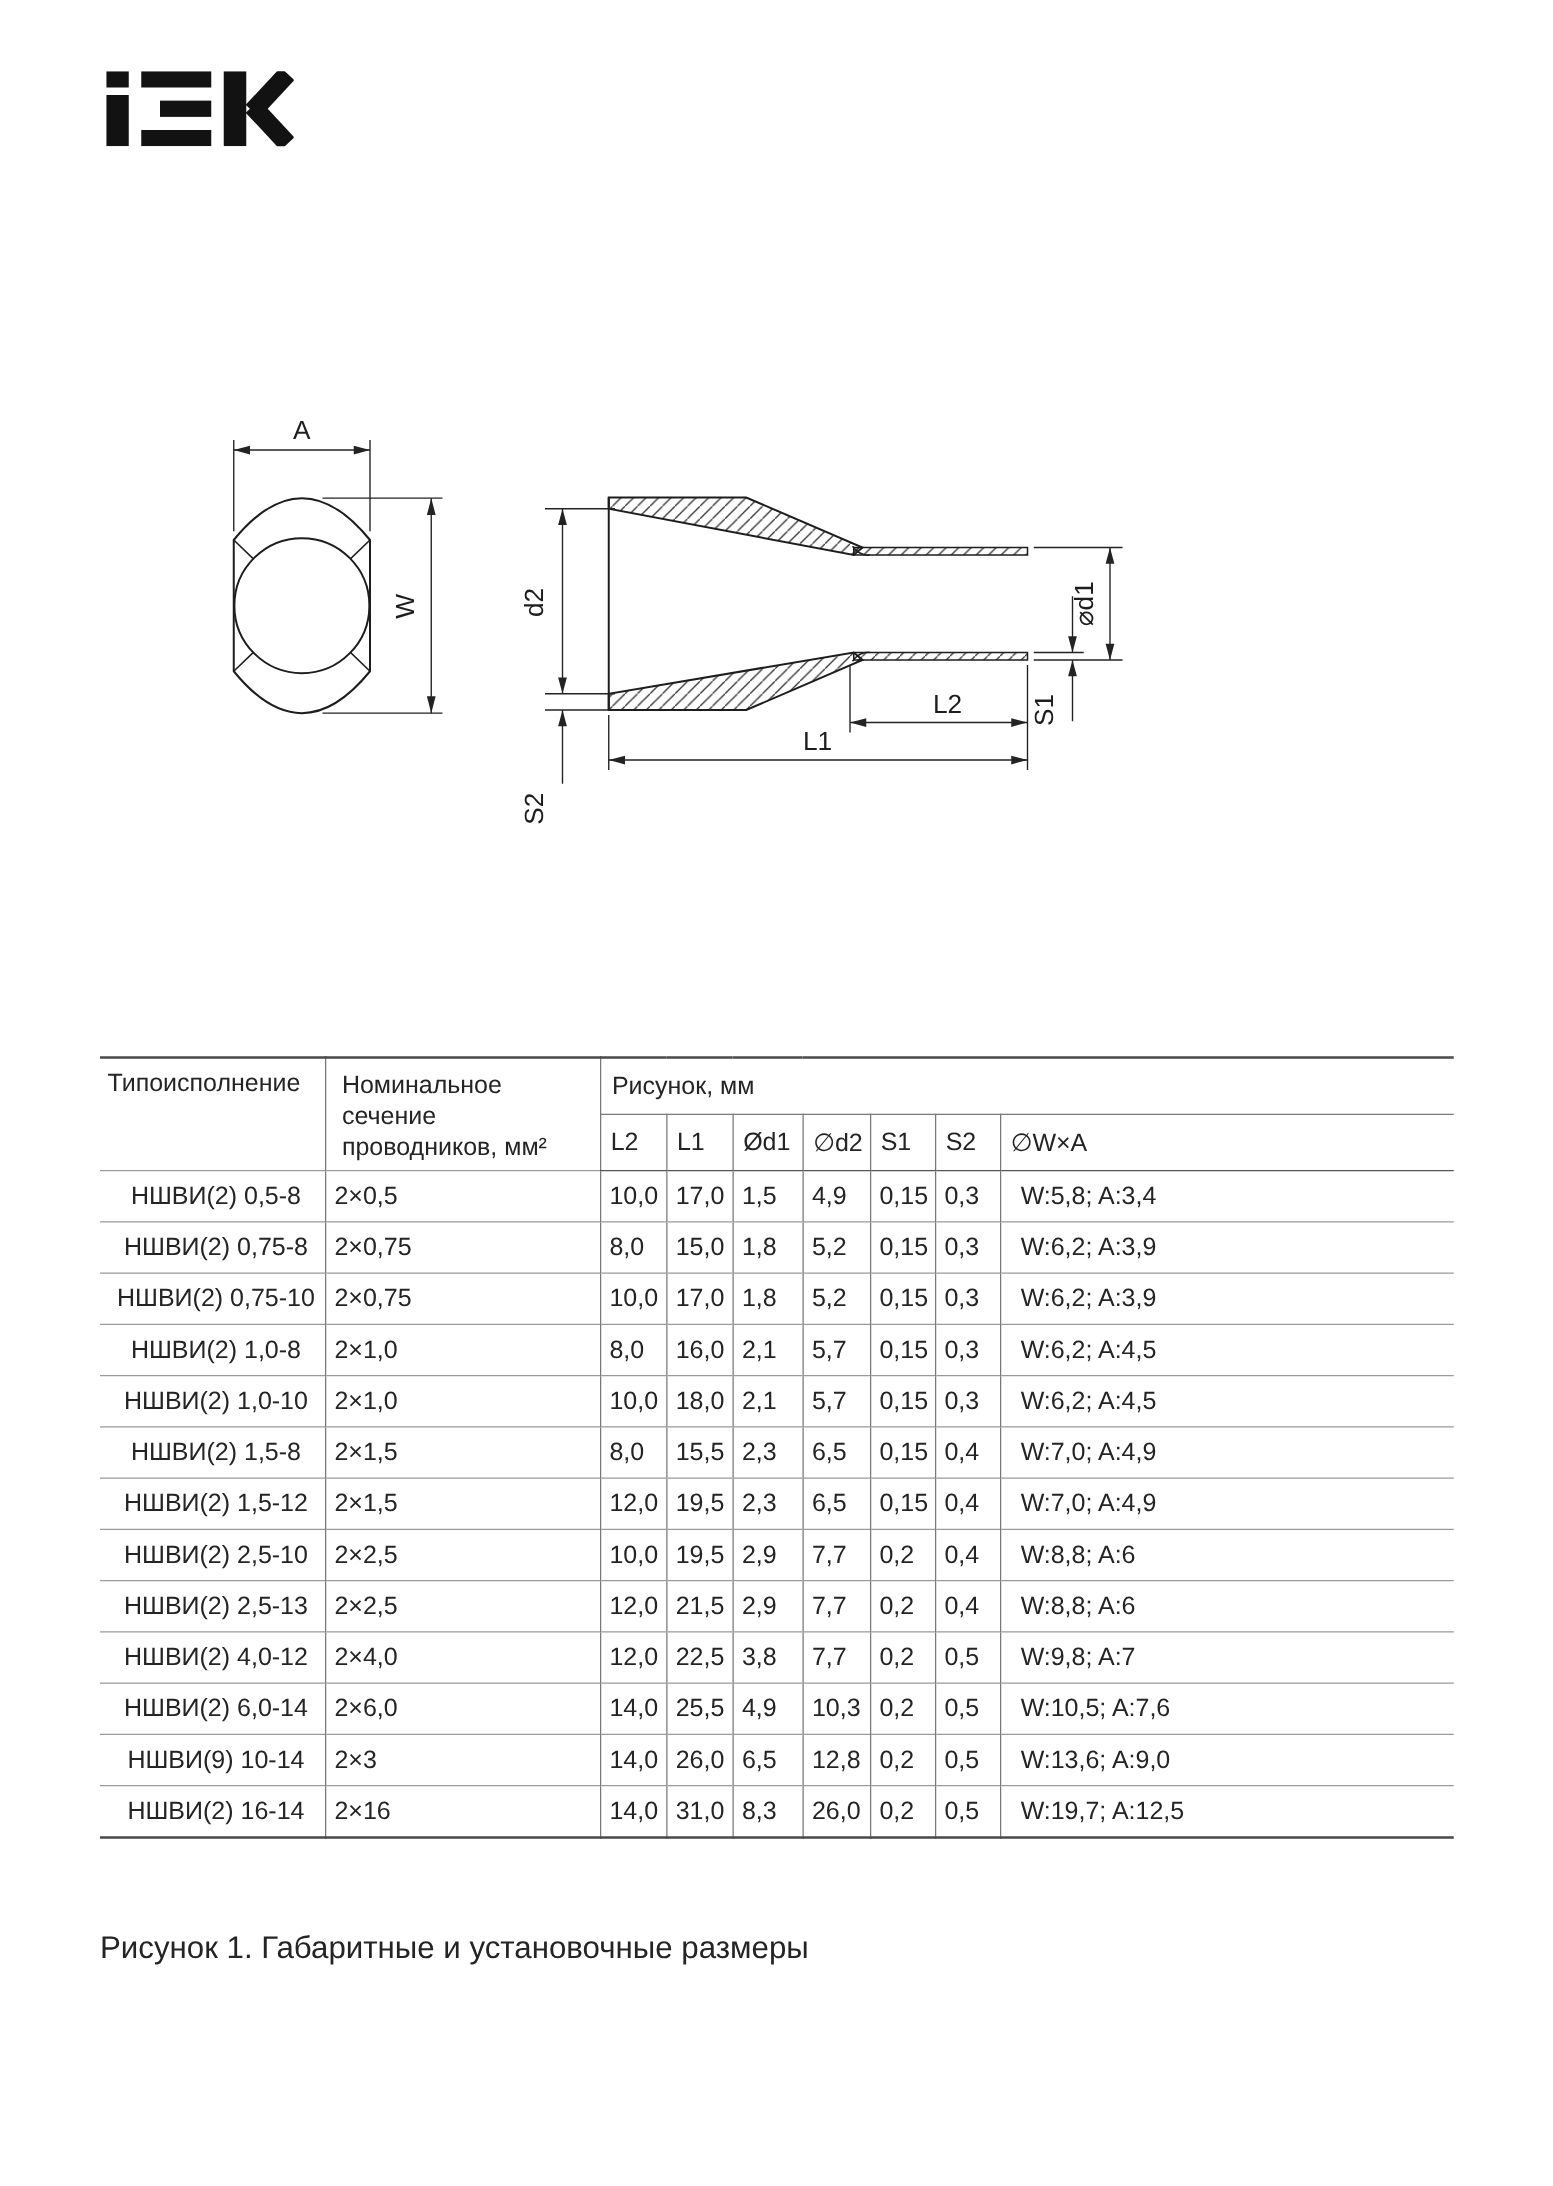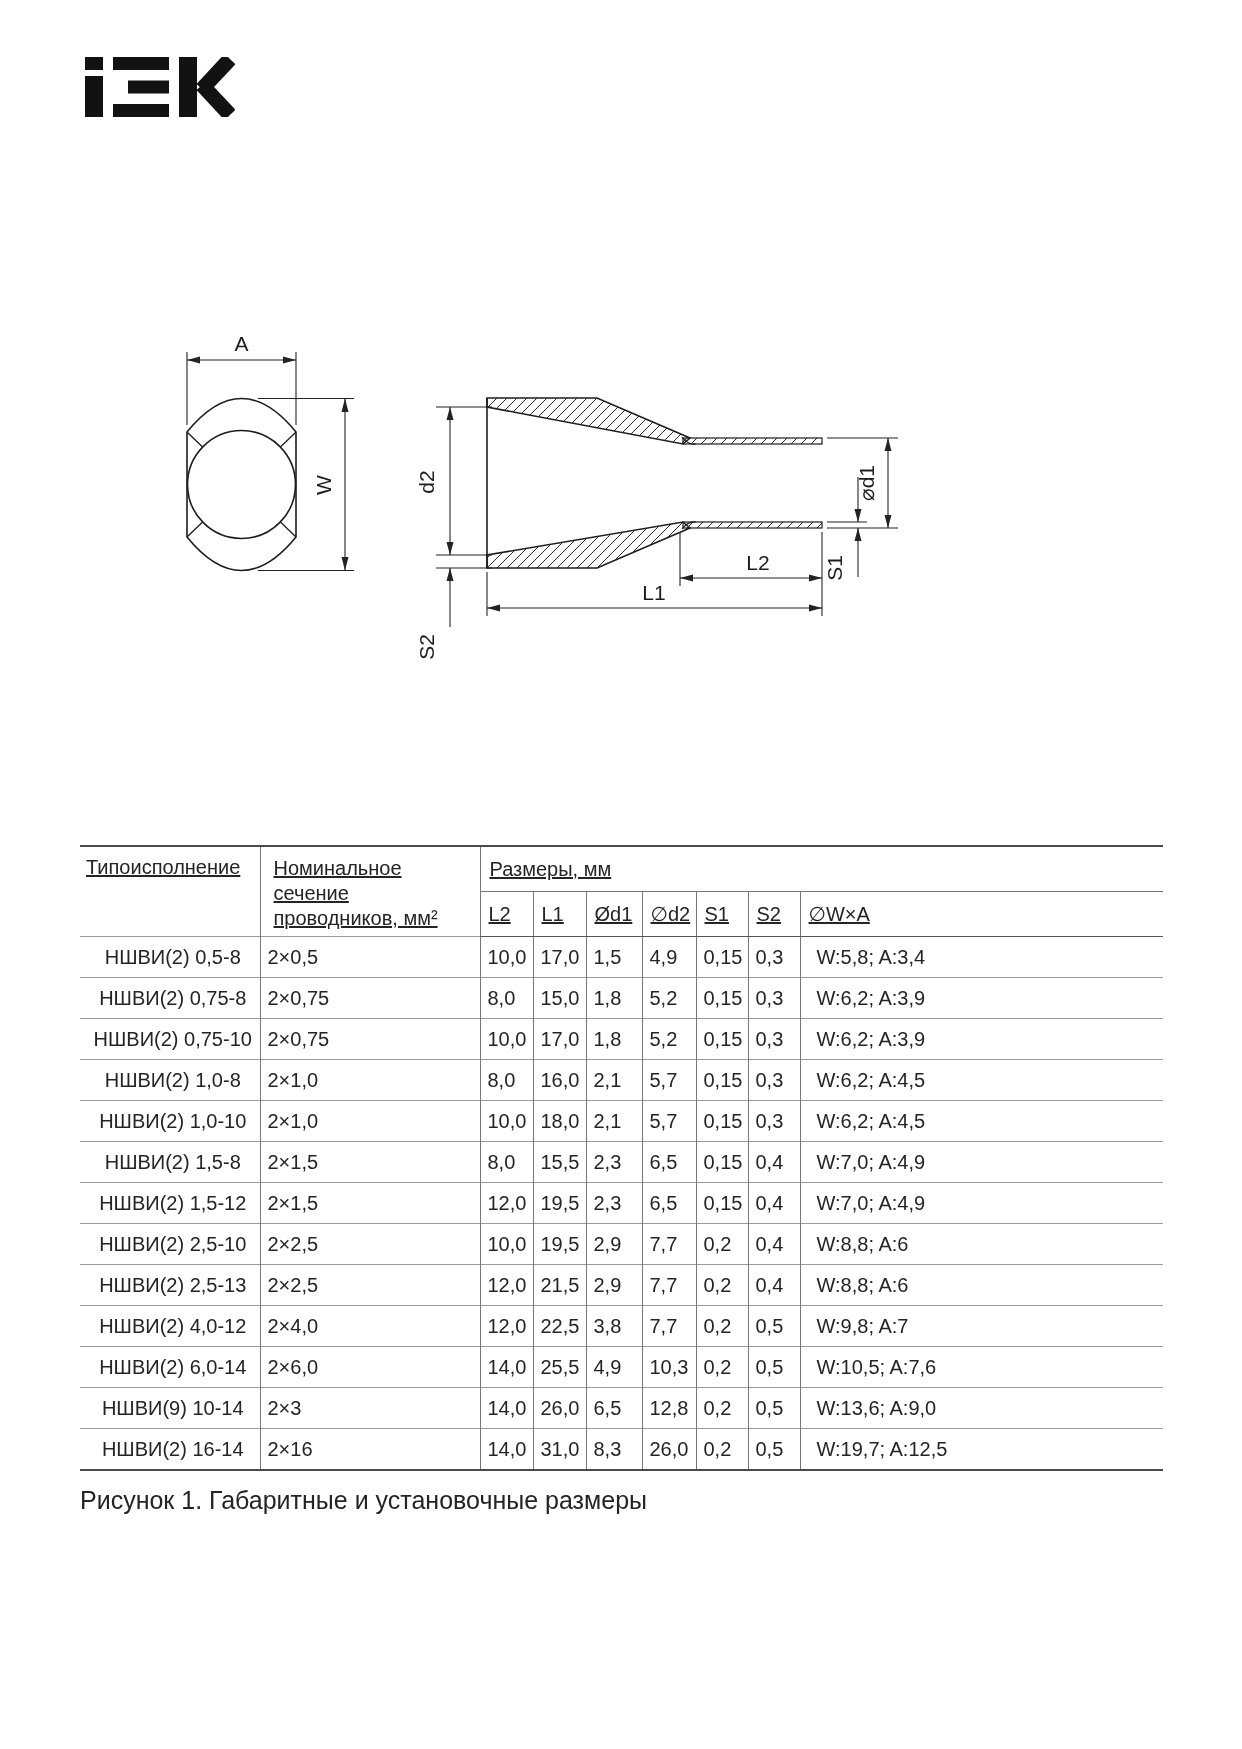"Типоисполнение" .tbl thead th { text-decoration: underline -> none }
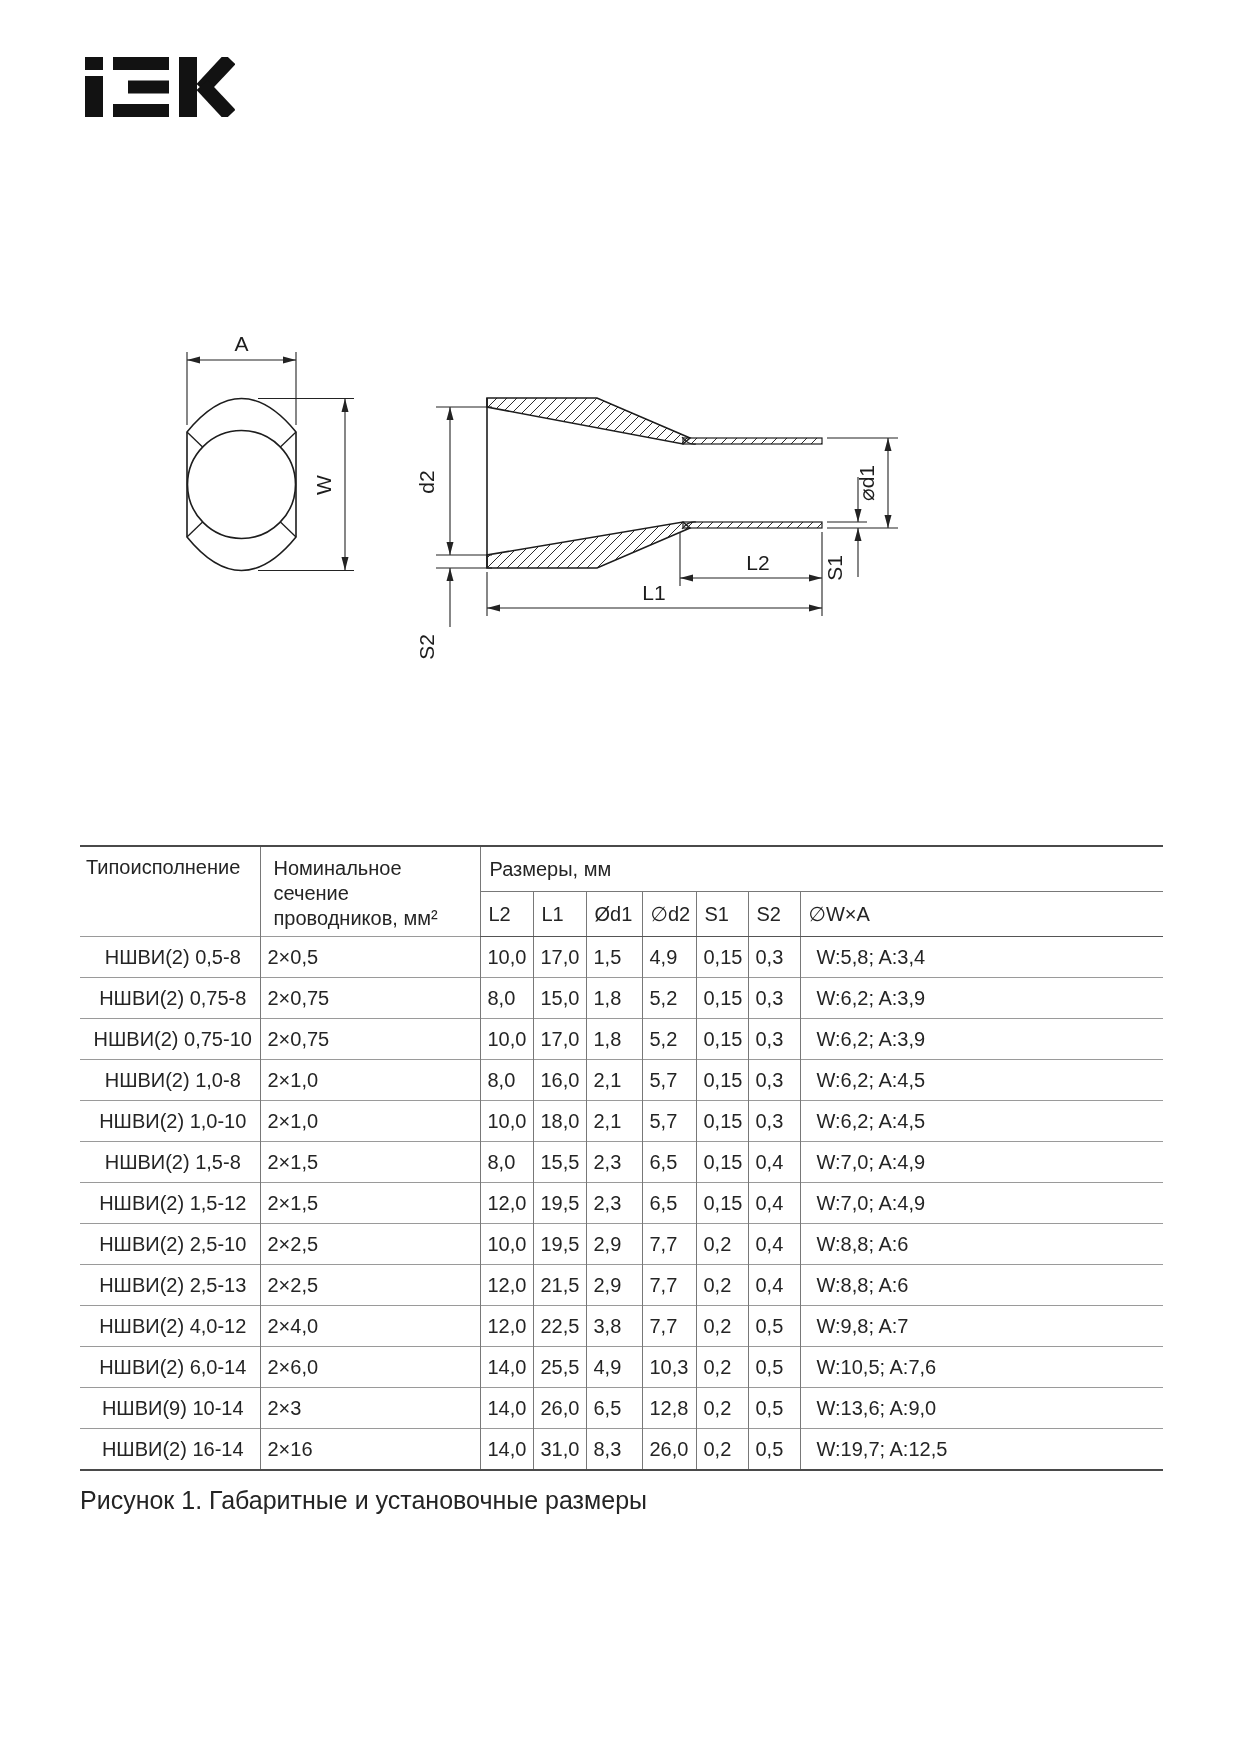"Размеры, мм" th.h-dims { text: Размеры -> Рисунок }
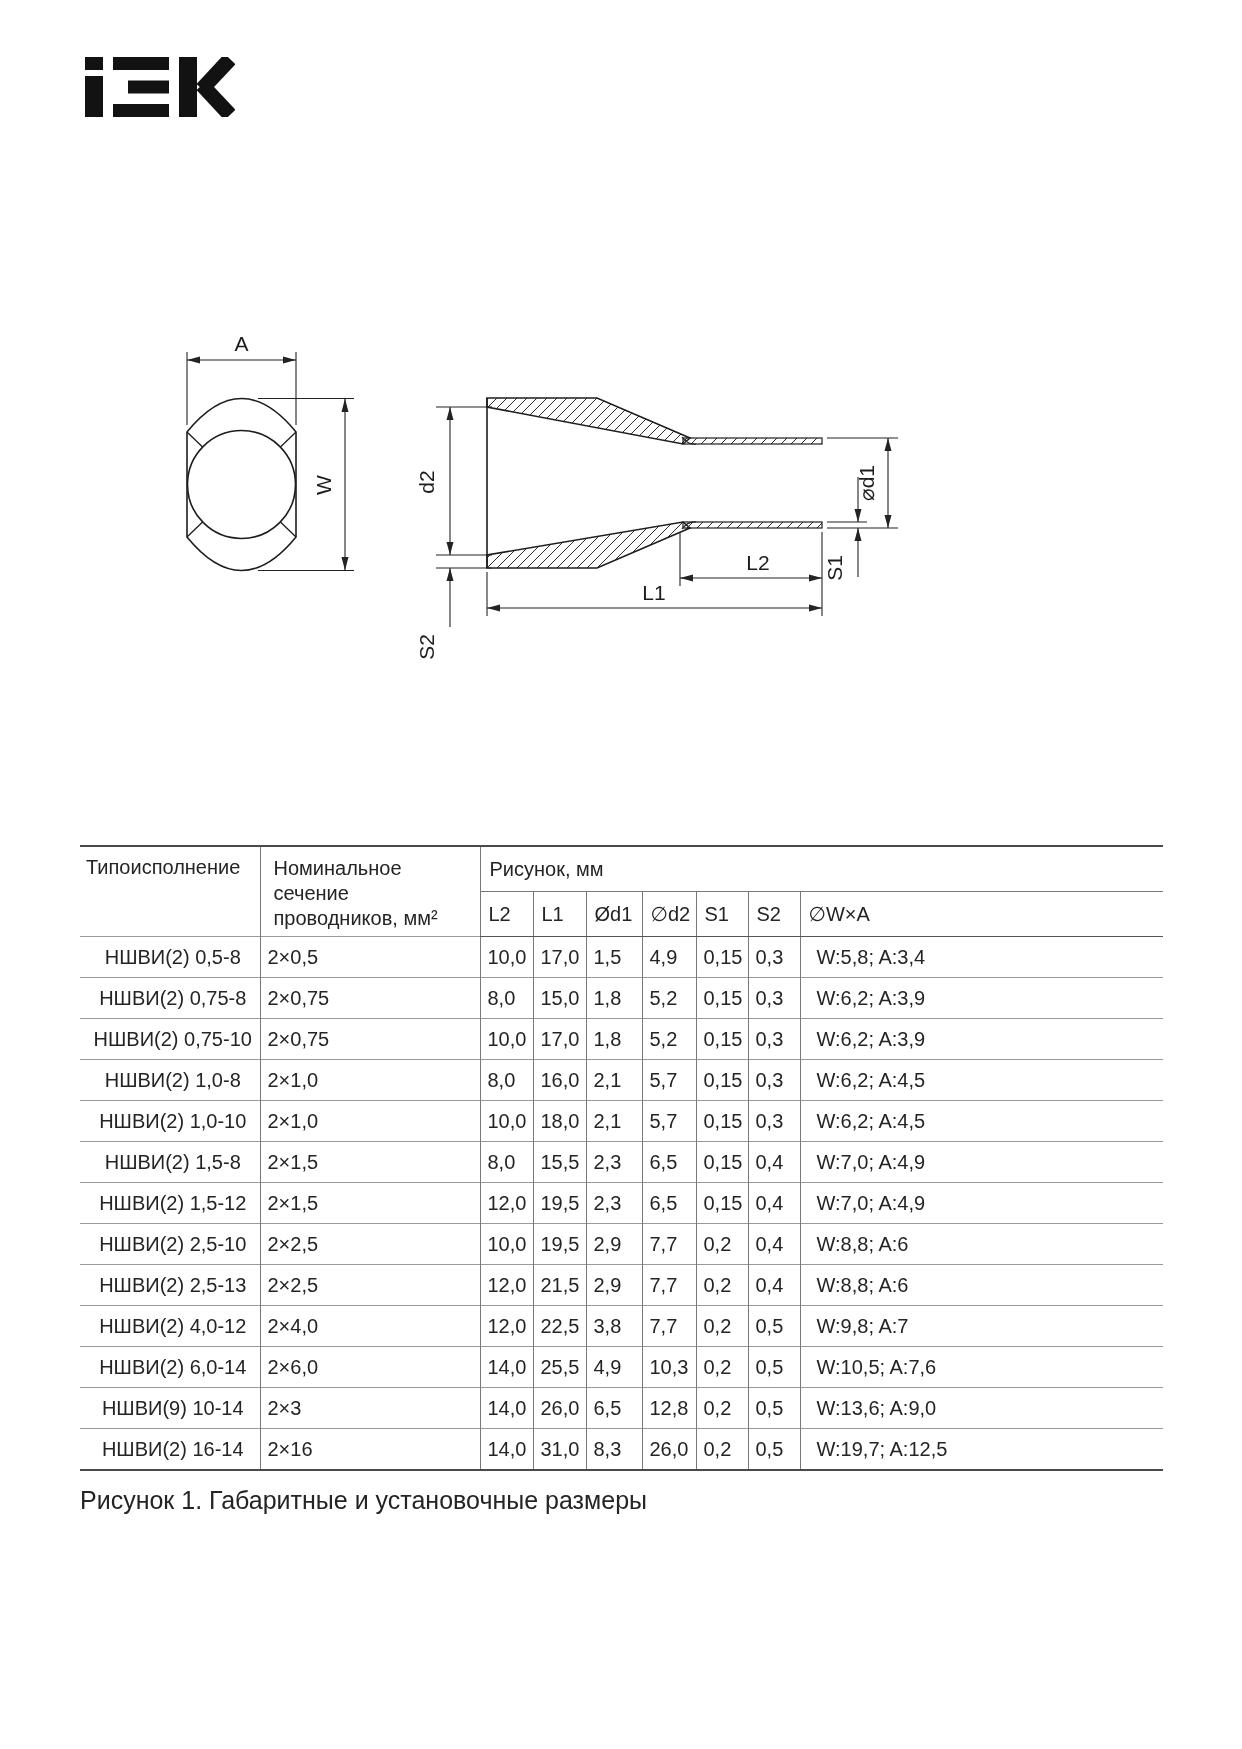"Рисунок 1. Габаритные и установочные" .caption { top: 1486px -> 1544px }
